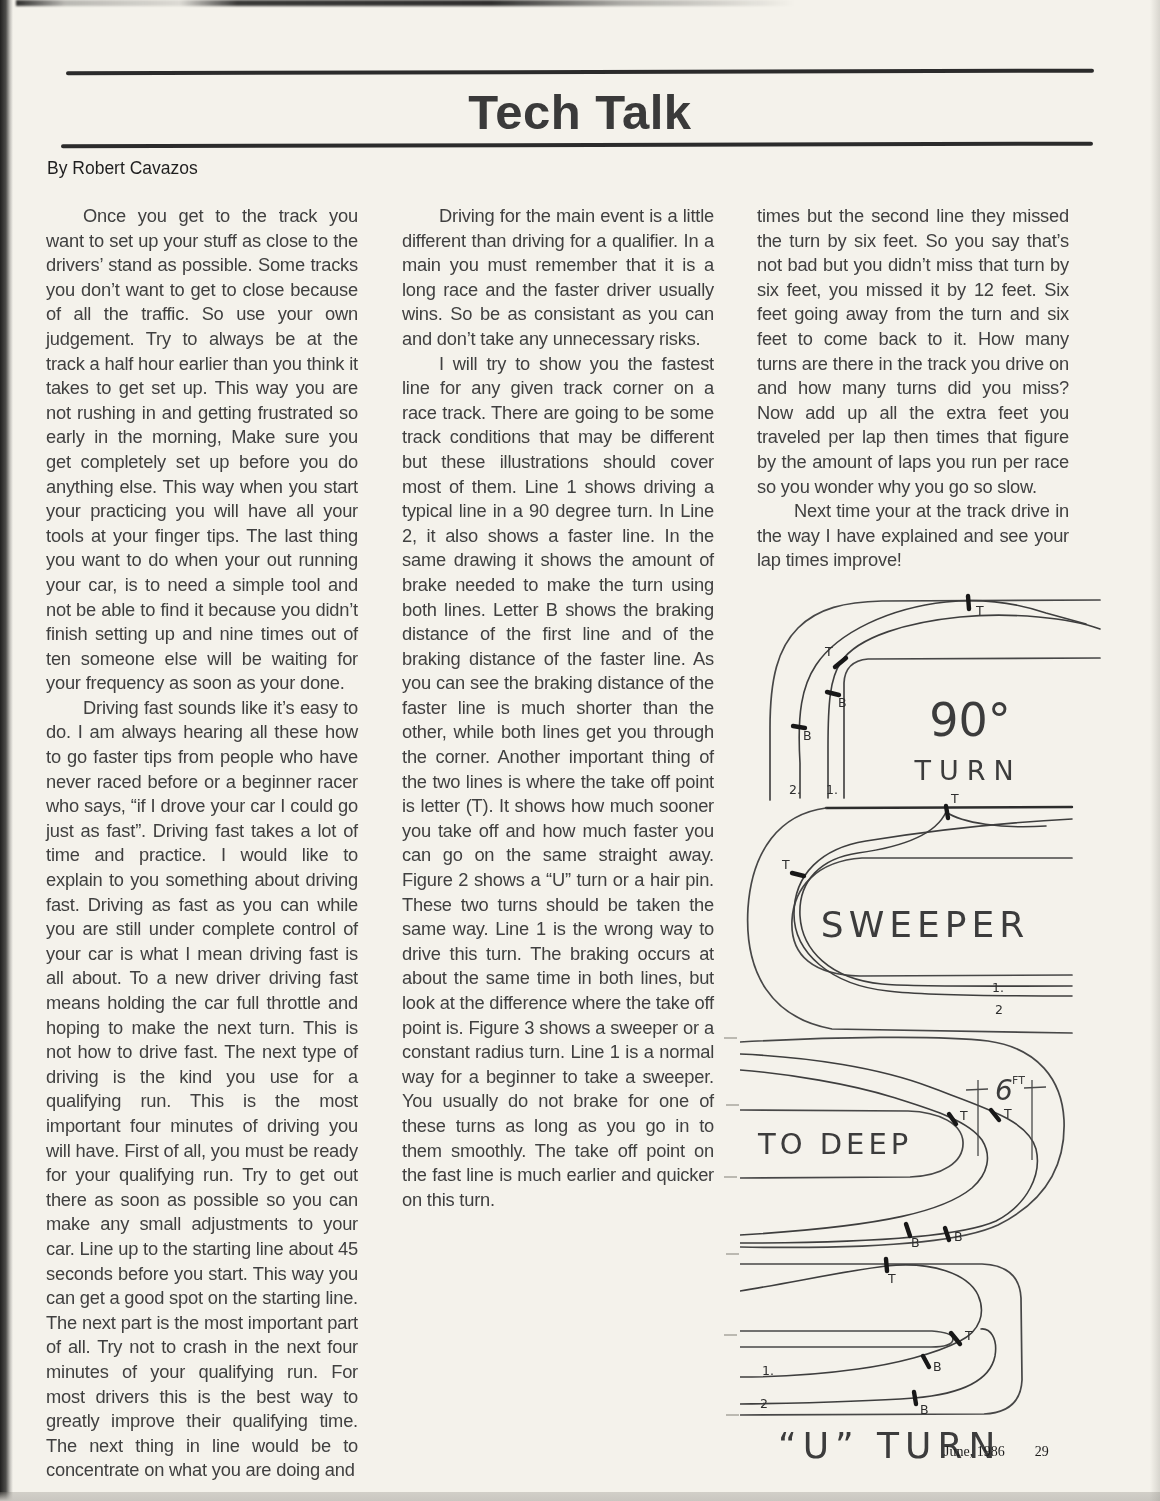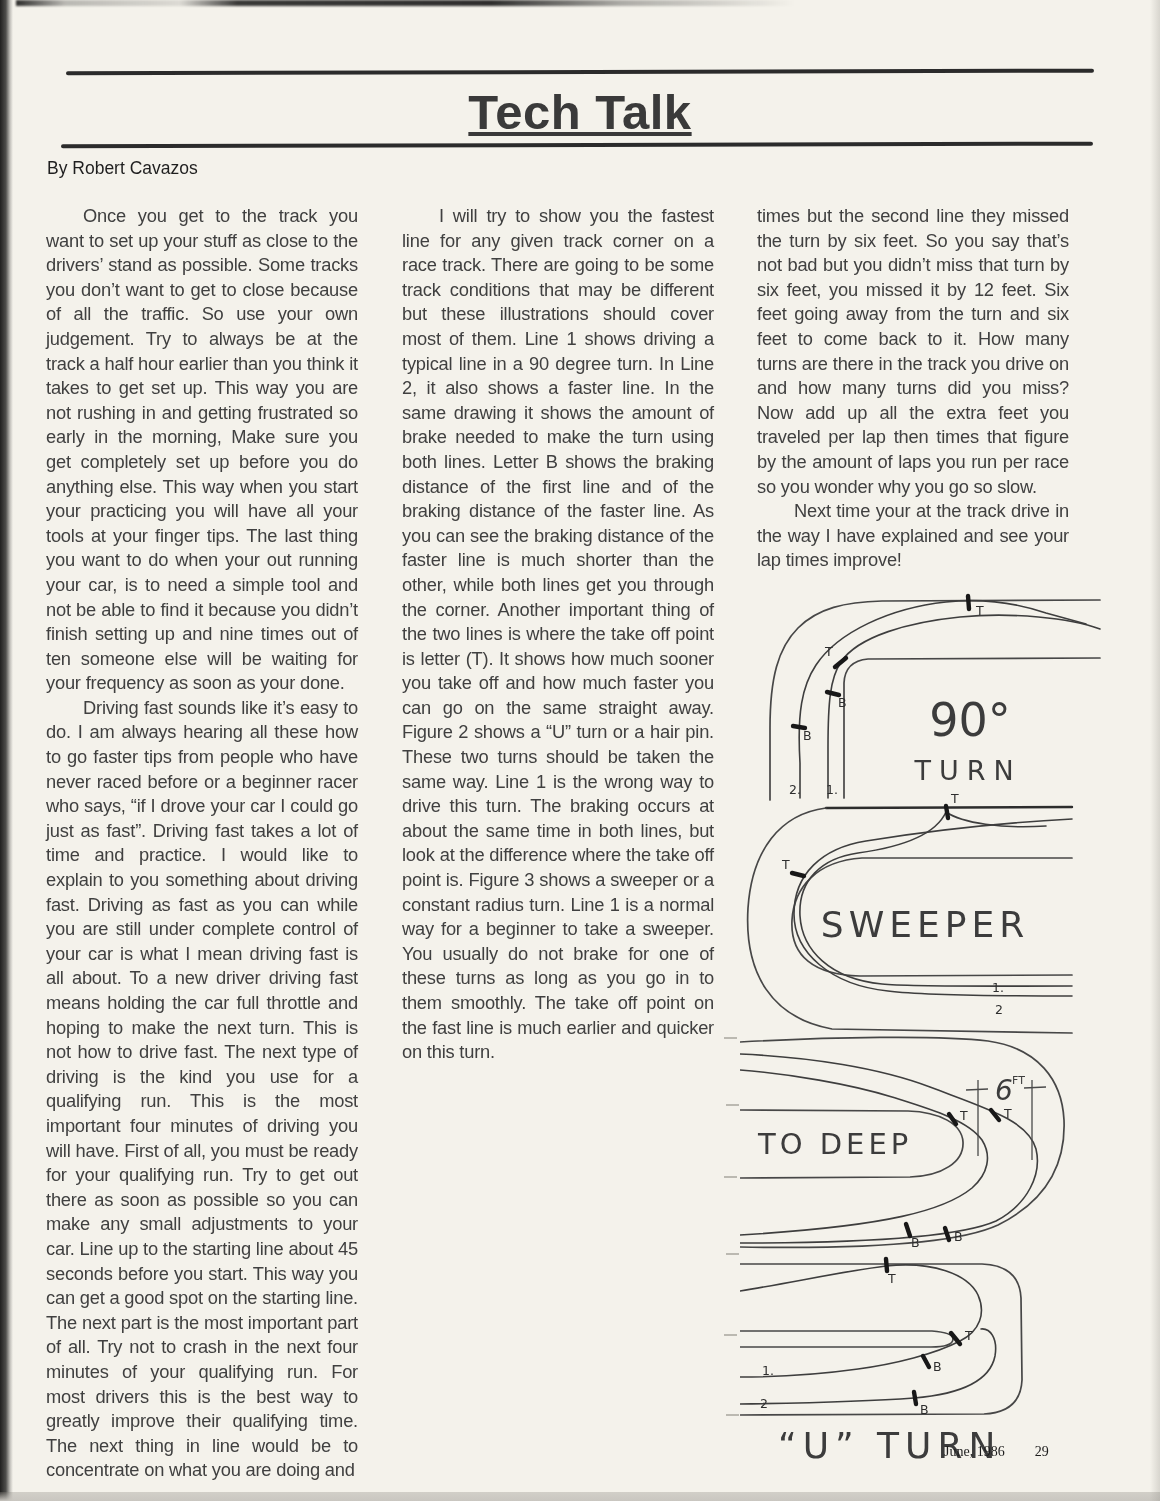"Tech Talk" .title { text-decoration: underline -> none }
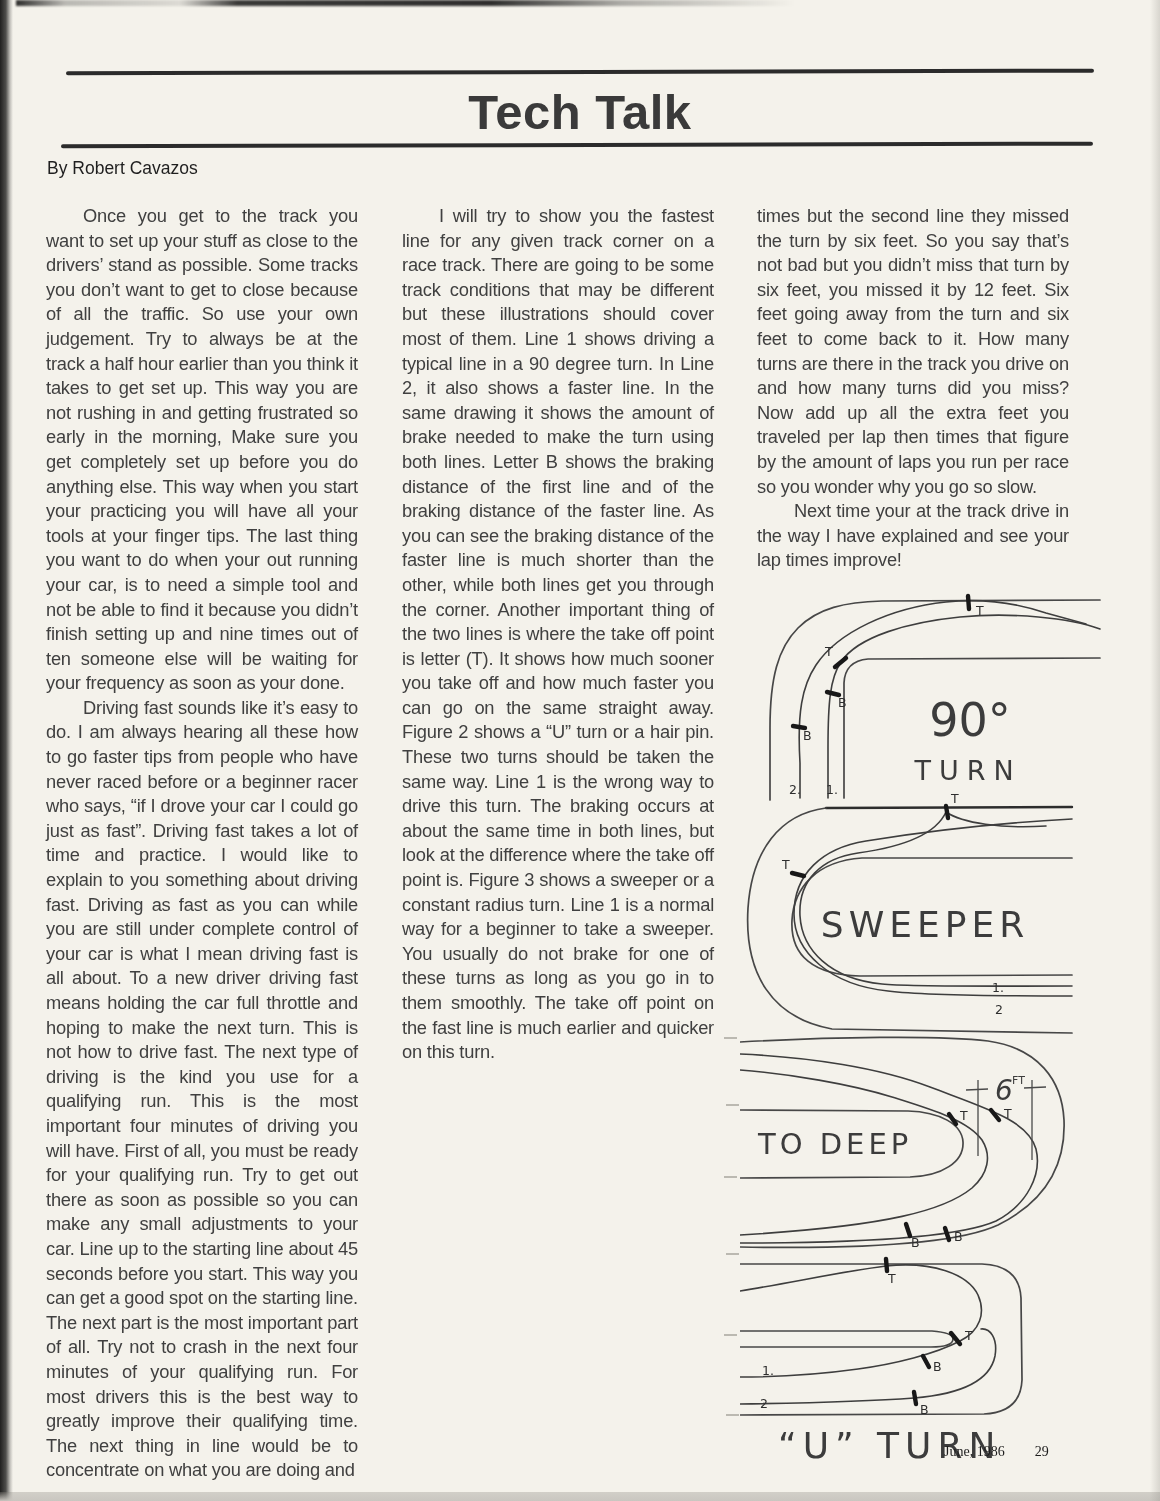"Driving for the main event" p.ind { html: none -> <p>Driving for the main event is a little different than driving for a qualifier. In a main you must remember that it is a long race and the faster driver usually wins. So be as consistant as you can and don’t take any unnecessary risks.</p> }
